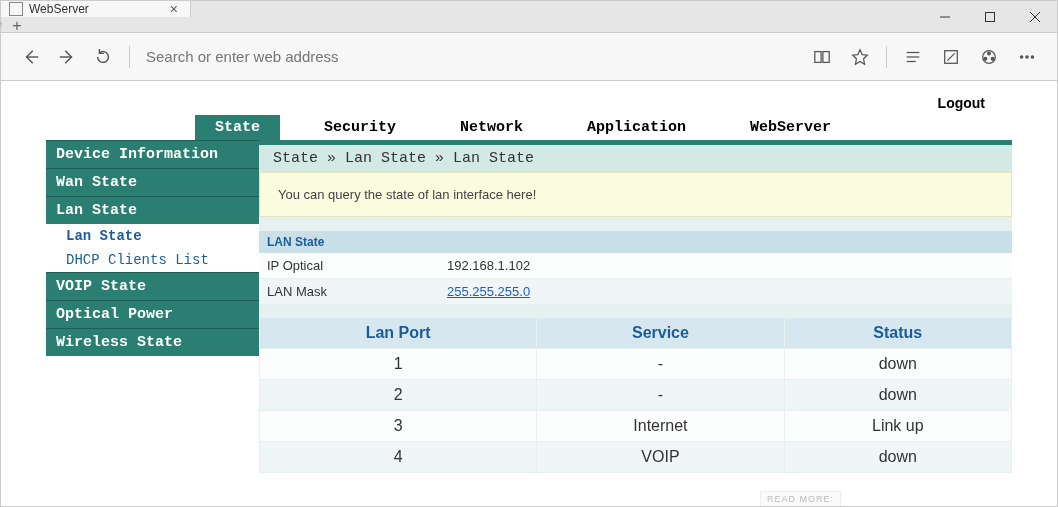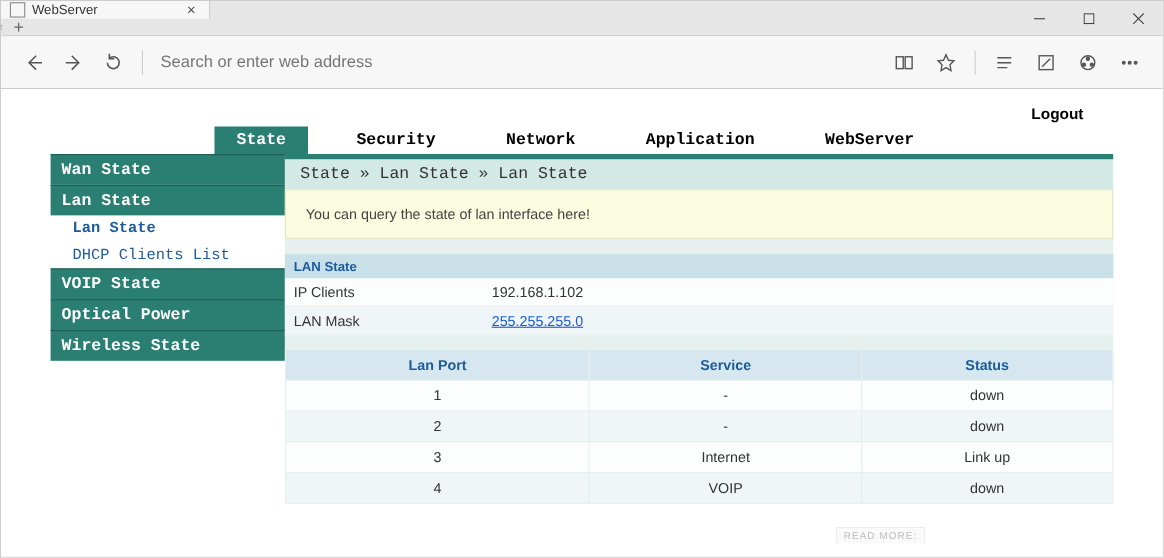"Device Information" div.side-head { html: none -> <div>Device Information</div> }
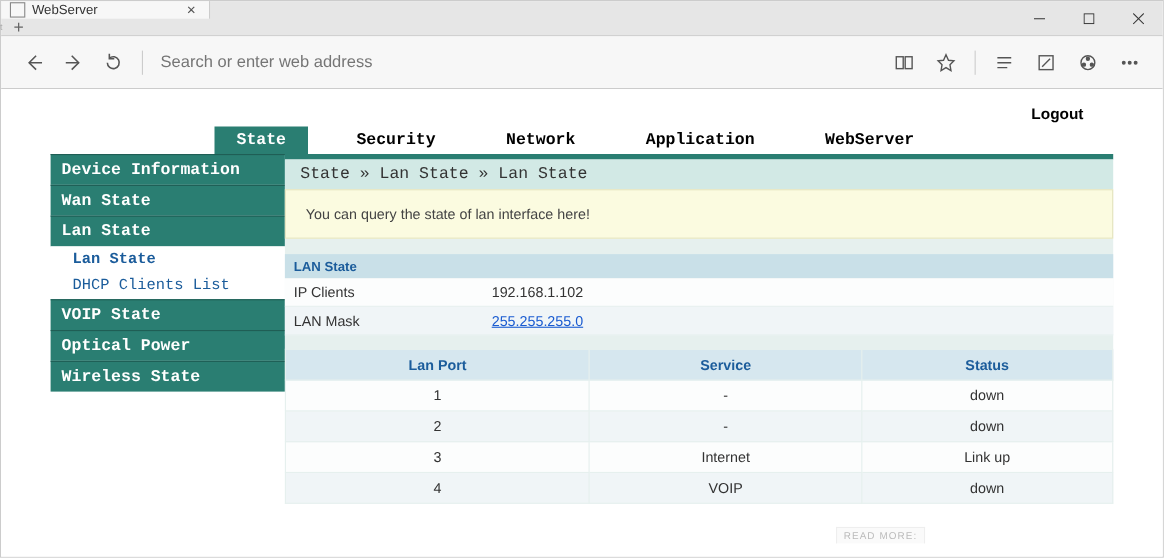"IP Clients" div.kv-key { text: Clients -> Optical }
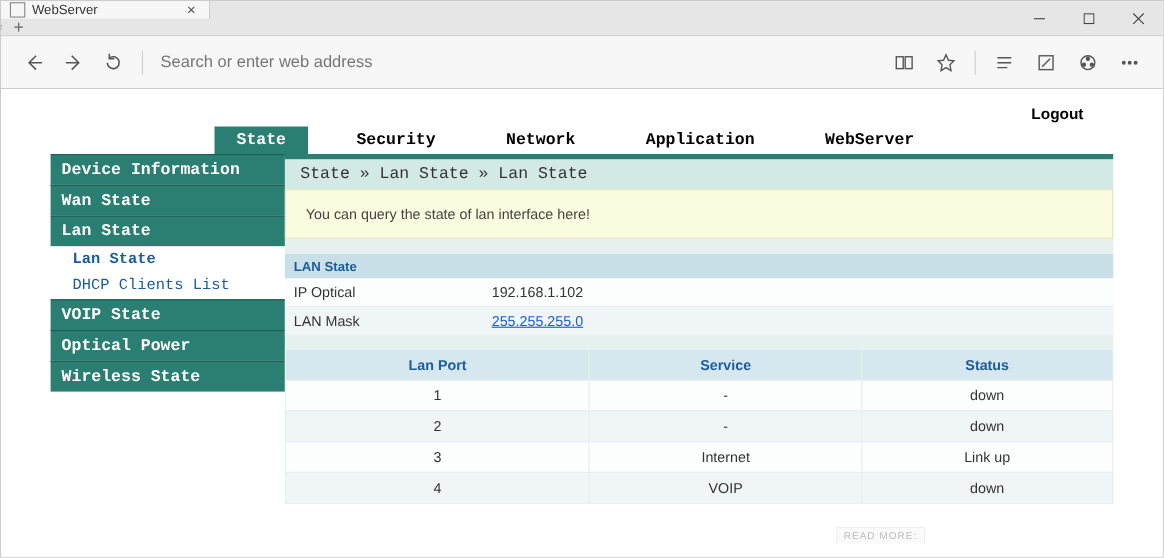"Lan Port" table.ports { font-size: 13px -> 16px }
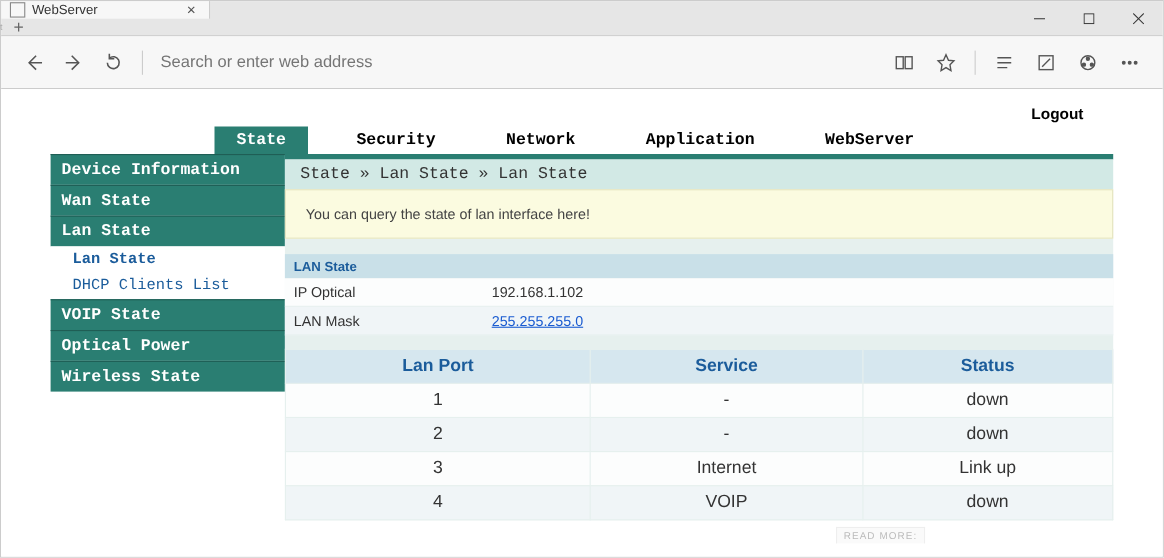"READ MORE:" .bottom-artifact { bottom: 12px -> 0 }
